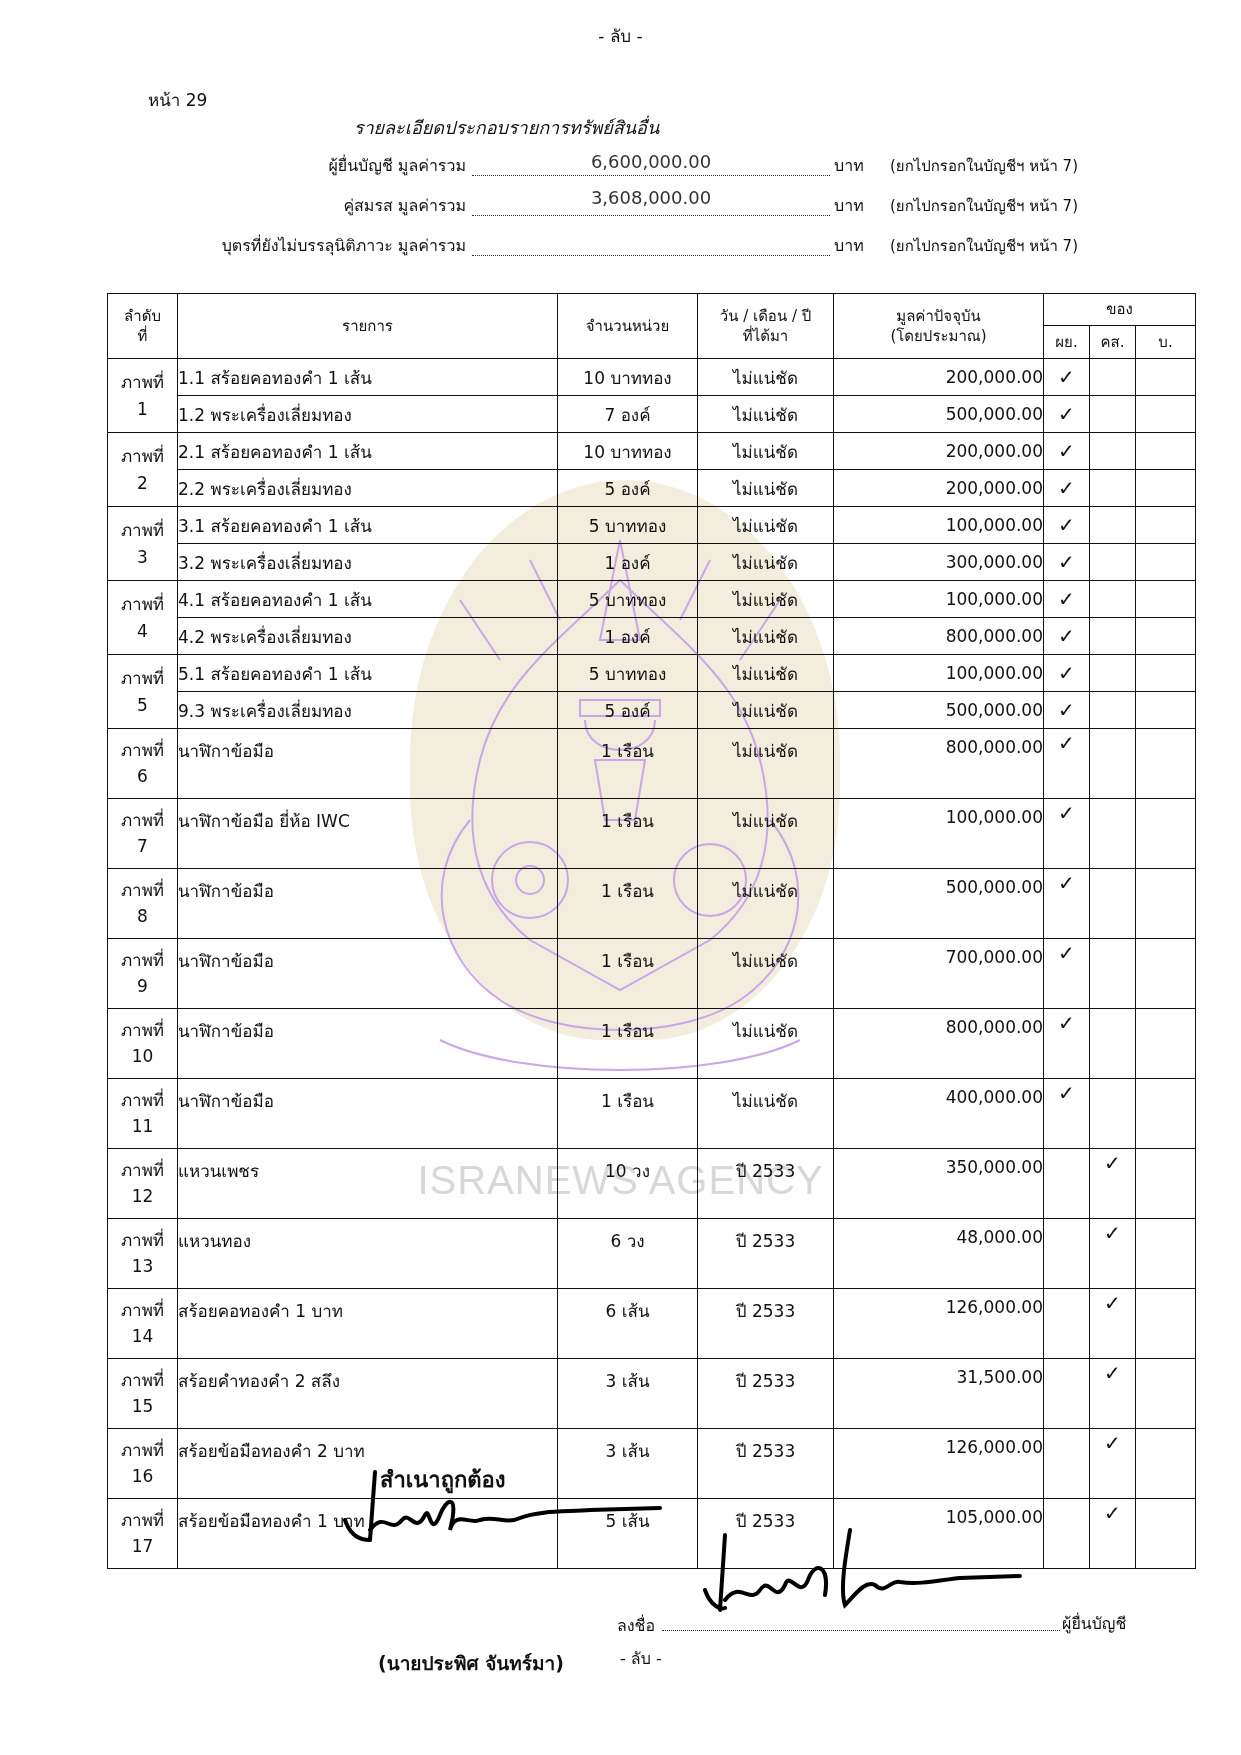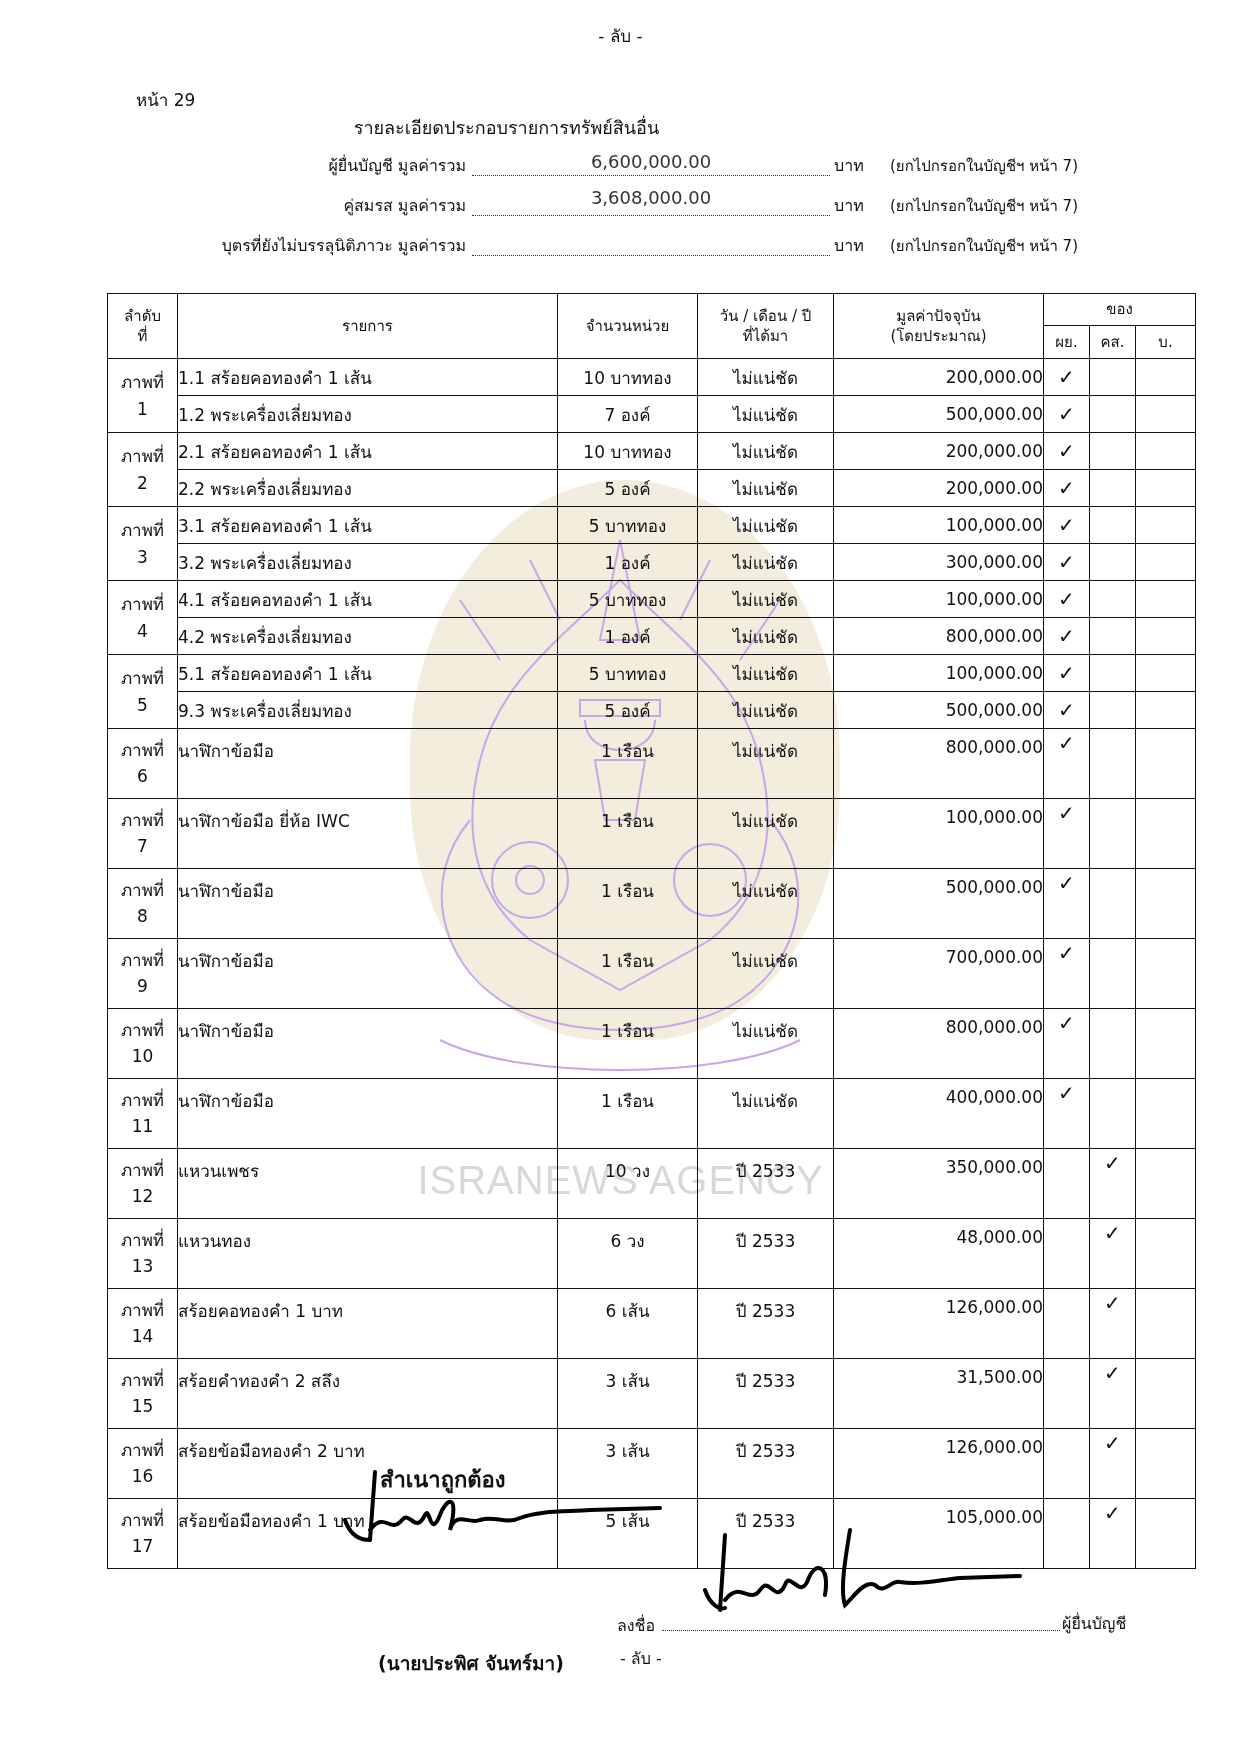"หน้า 29" .page-no { left: 136px -> 148px }
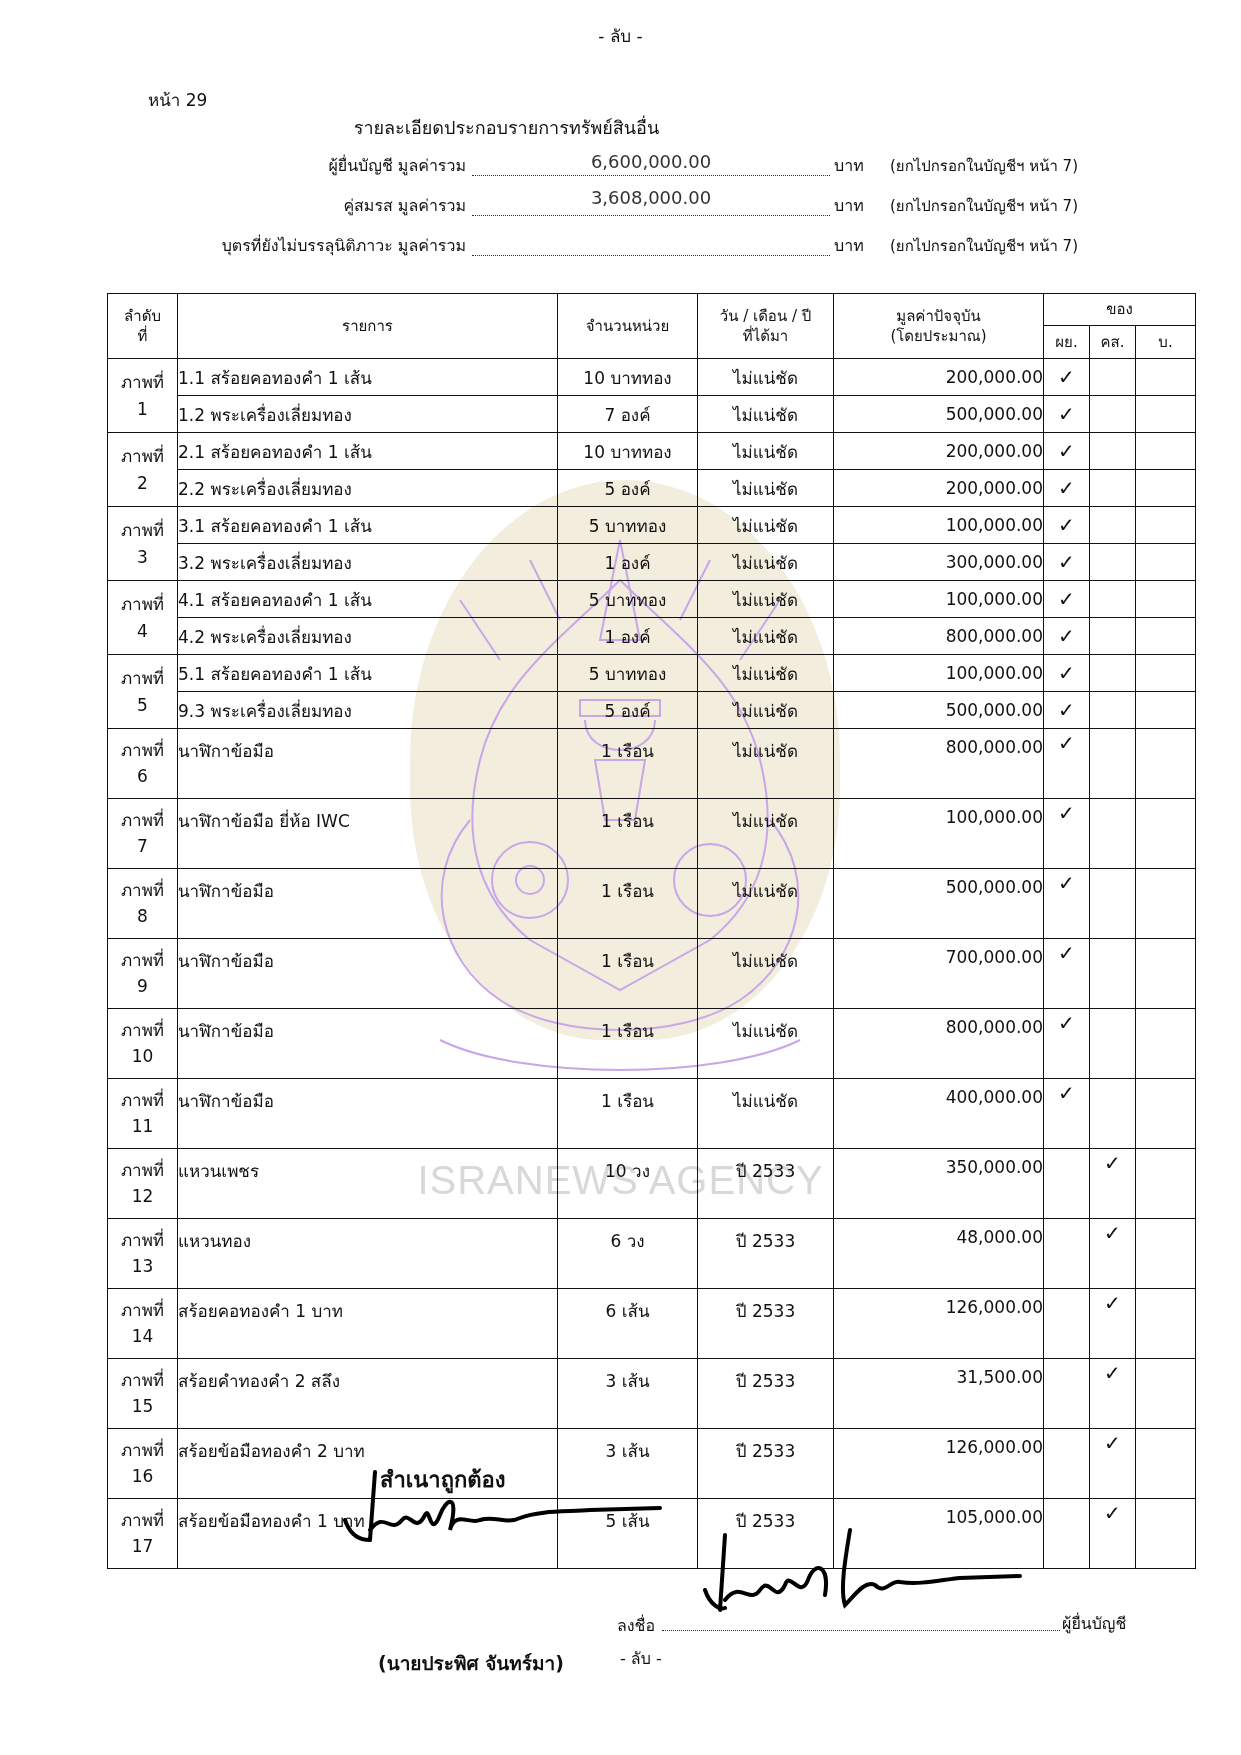"รายละเอียดประกอบรายการทรัพย์สินอื่น" .doc-title { font-style: none -> italic }
